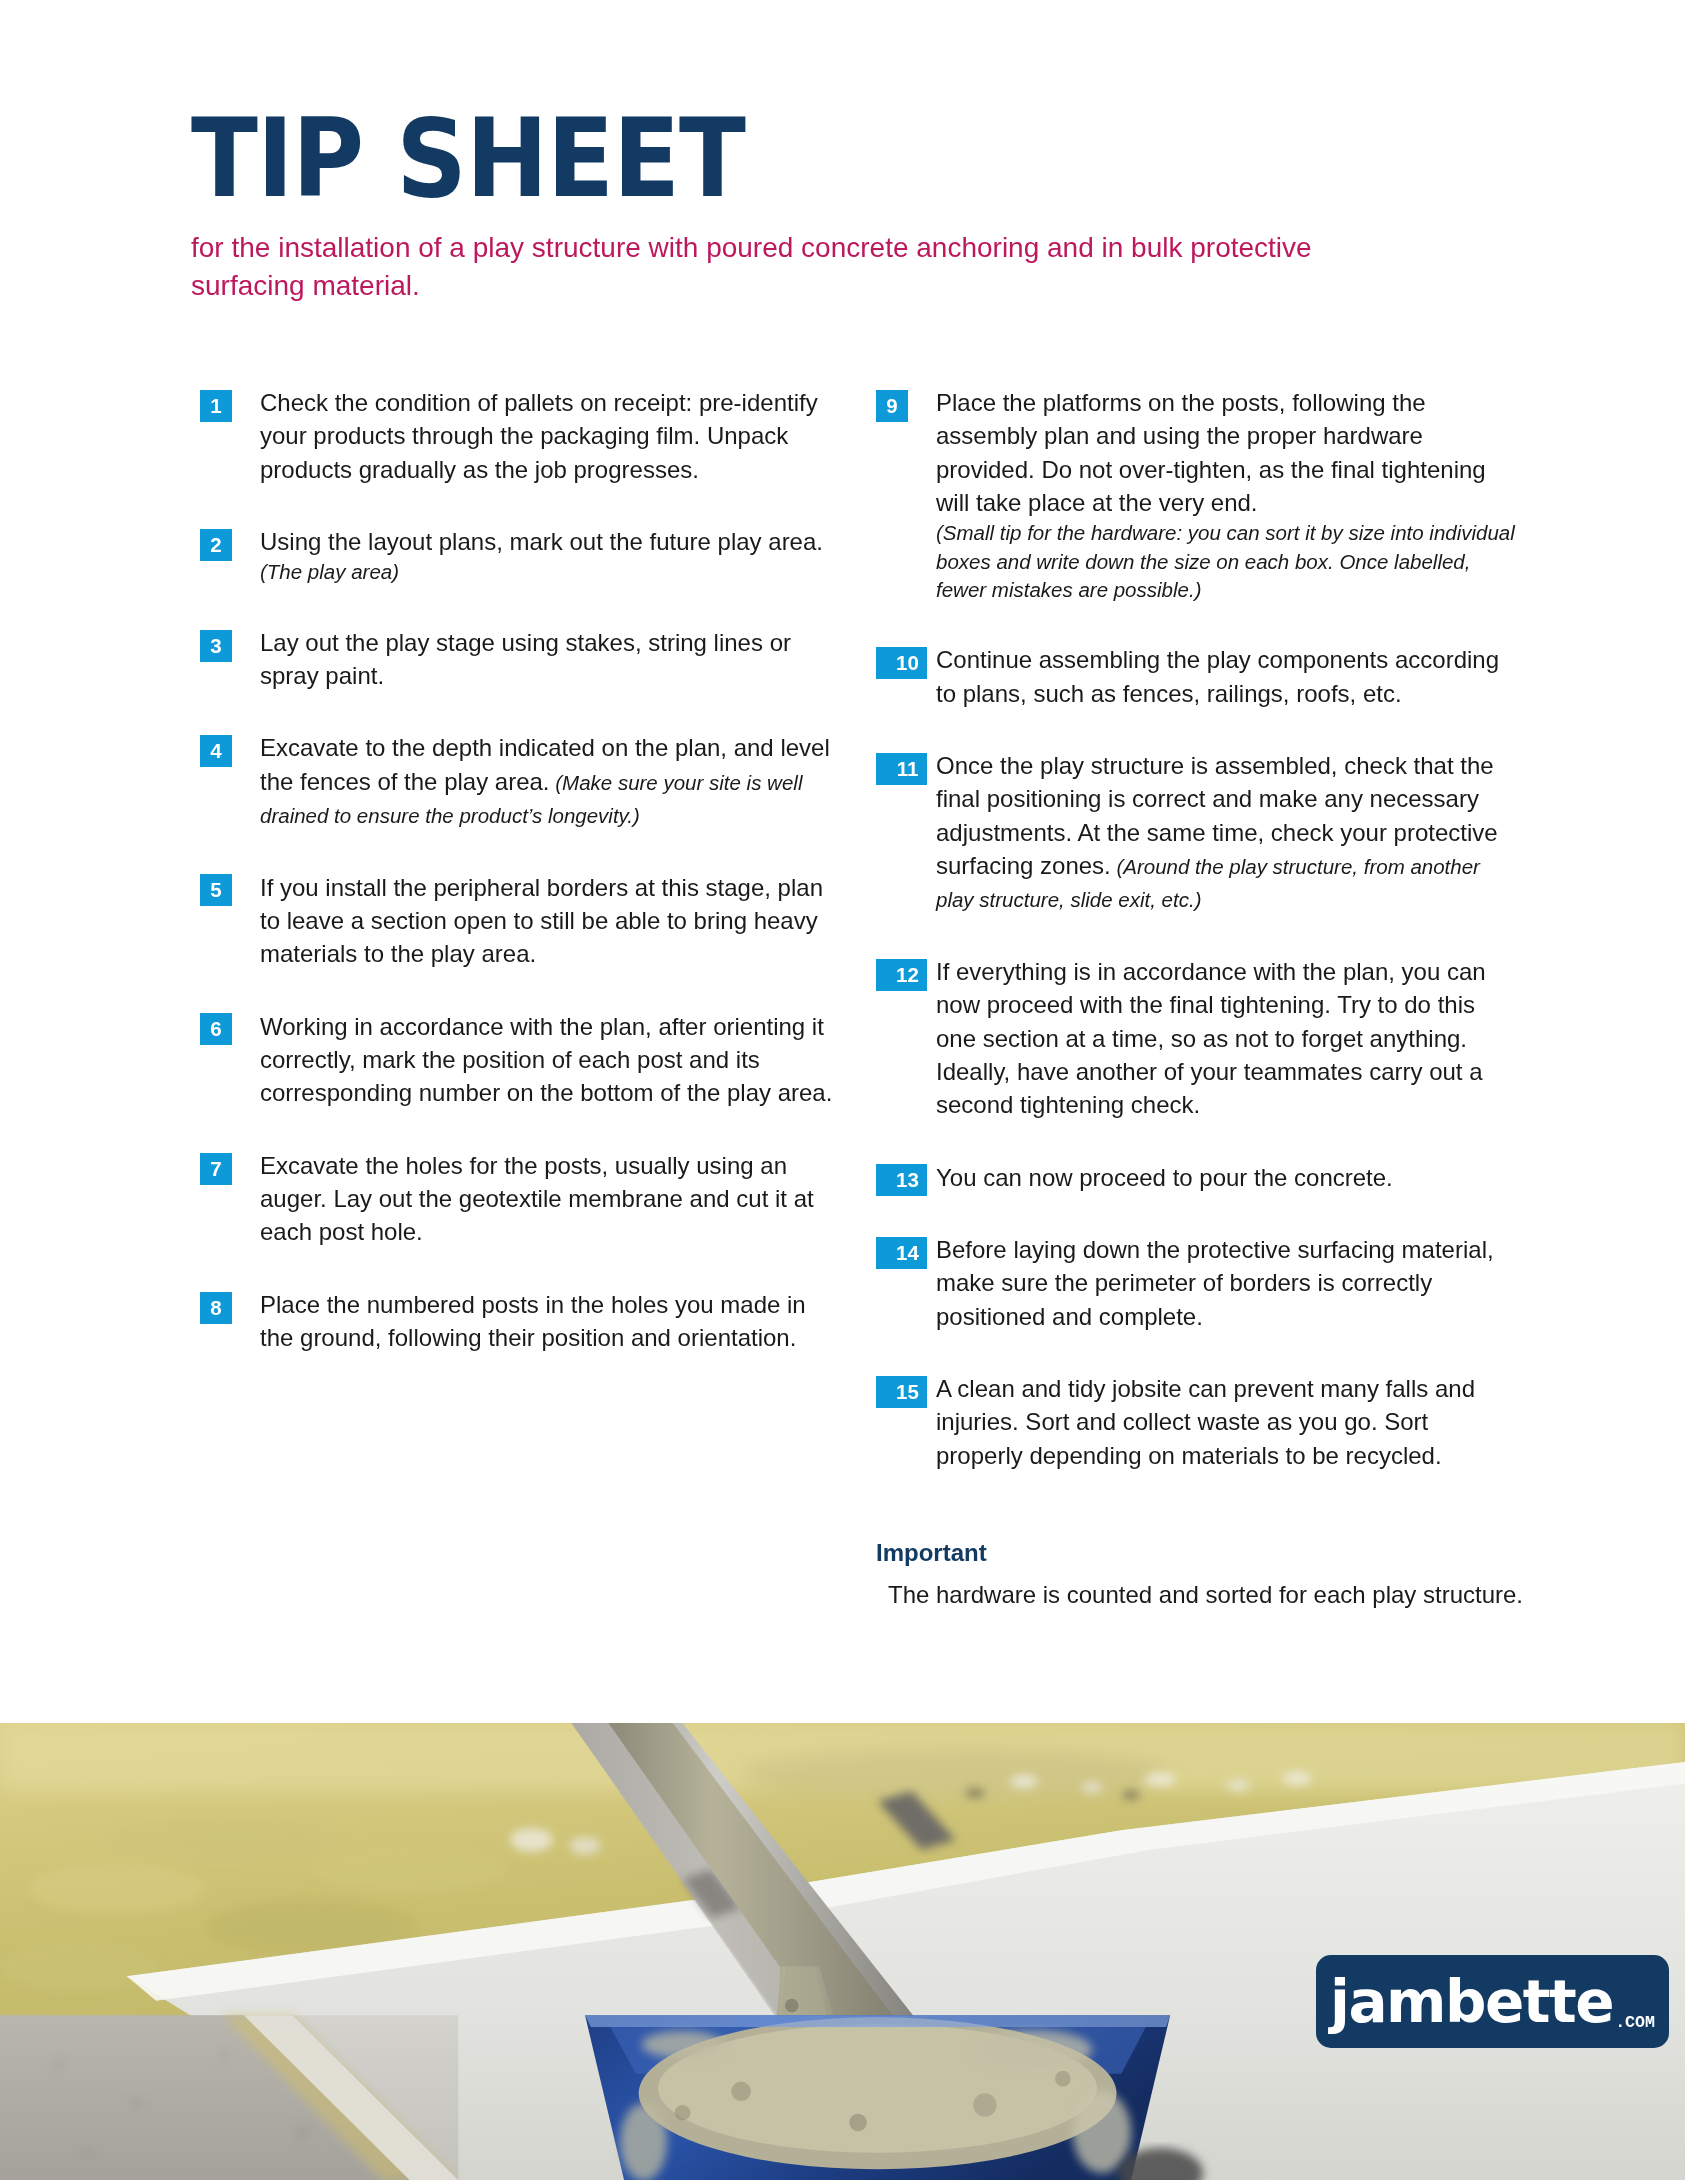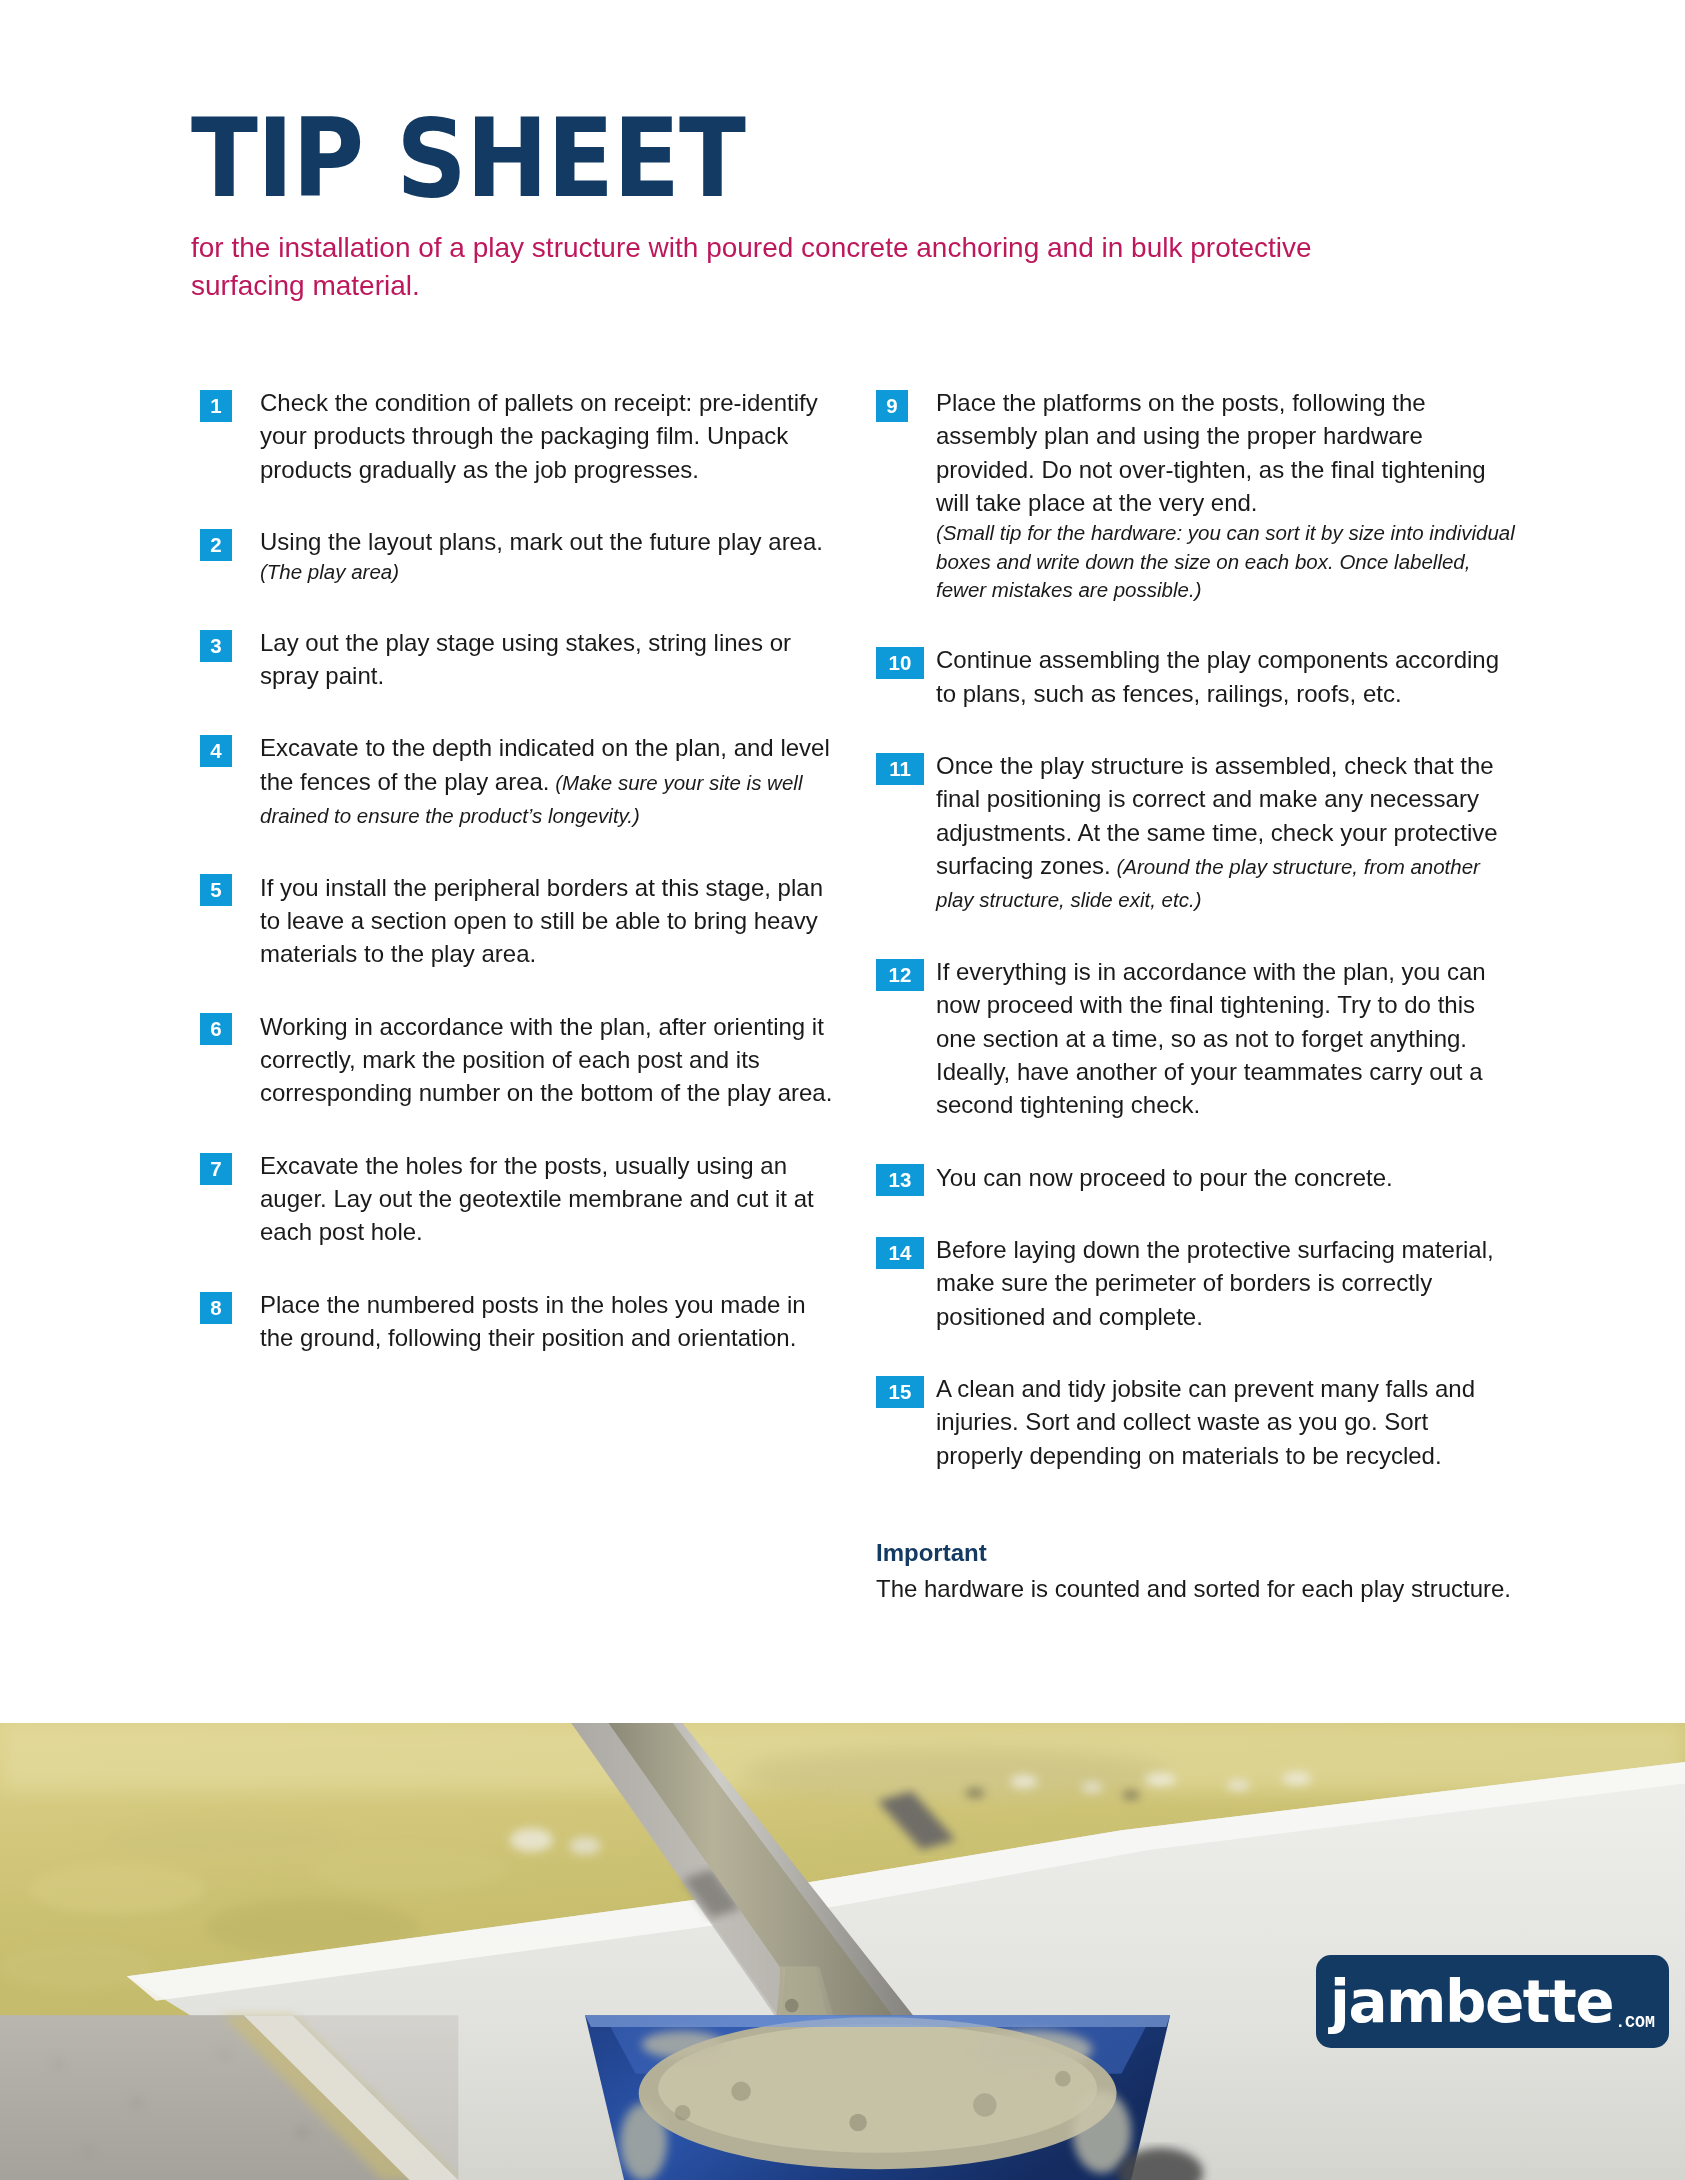"10" .badge.wide { padding-left: none -> 12px; width: 48px -> 39px }
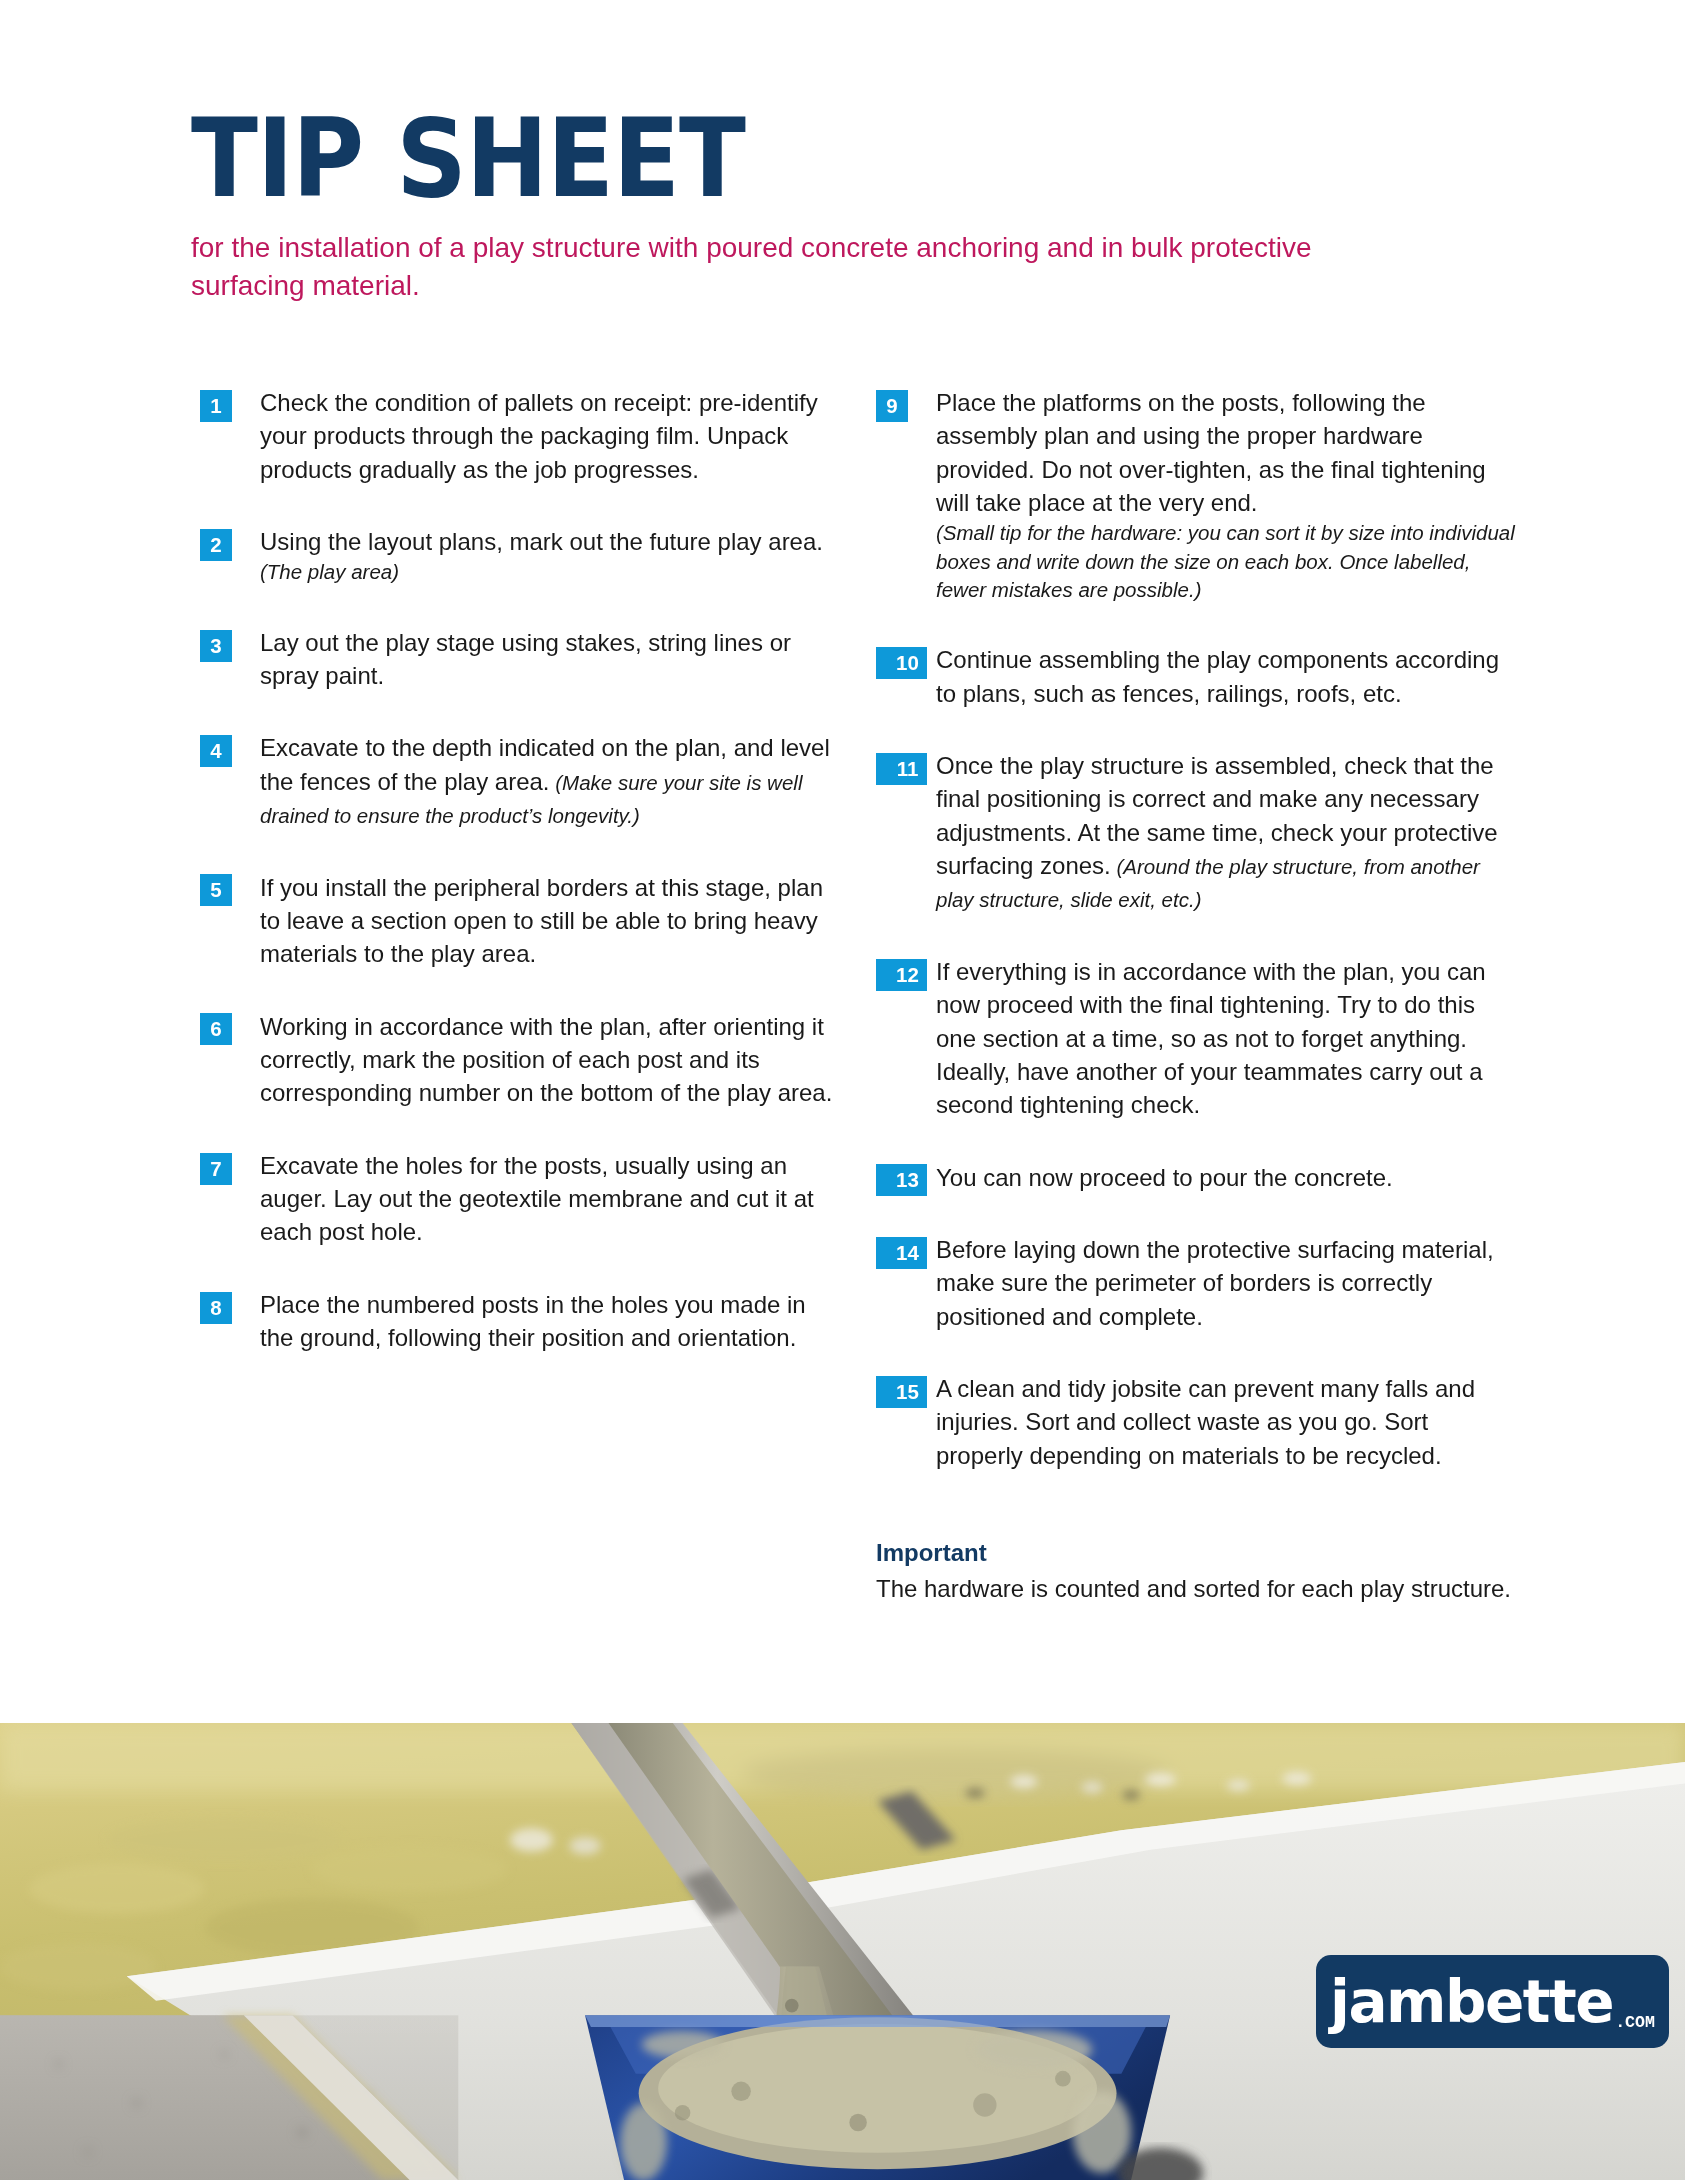"The hardware is counted and" .important-body { margin: 0 -> 12px }
